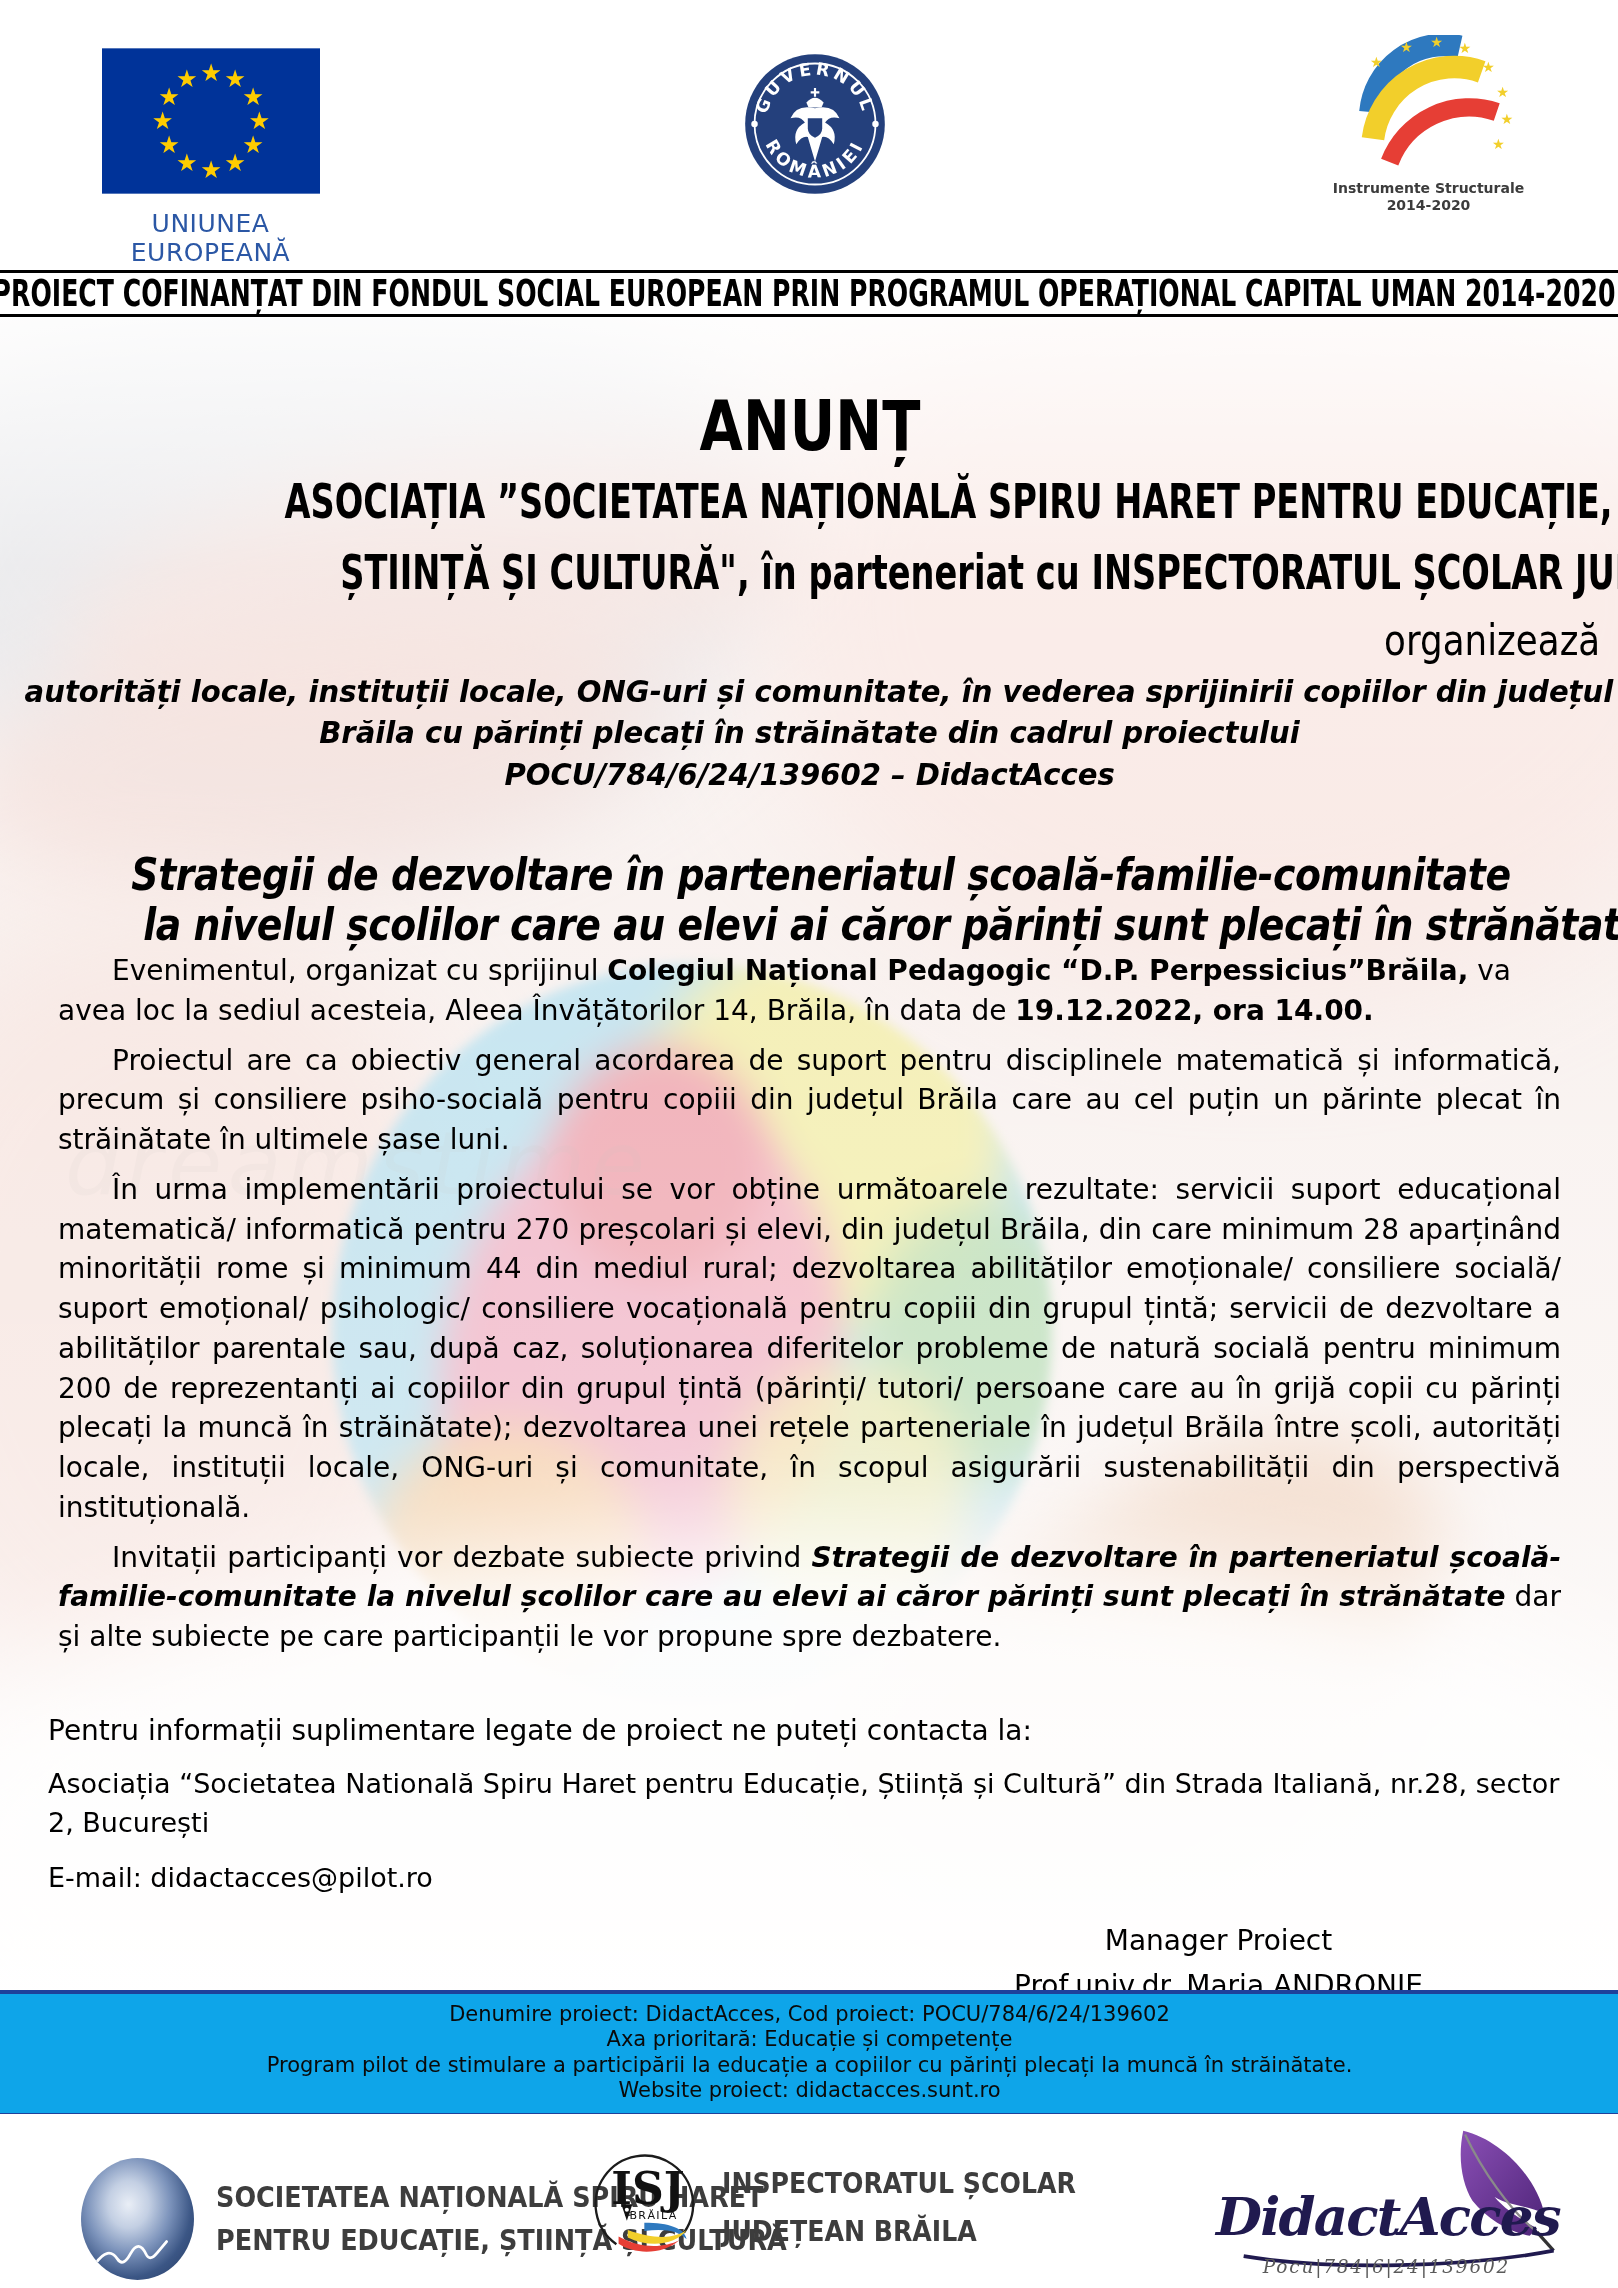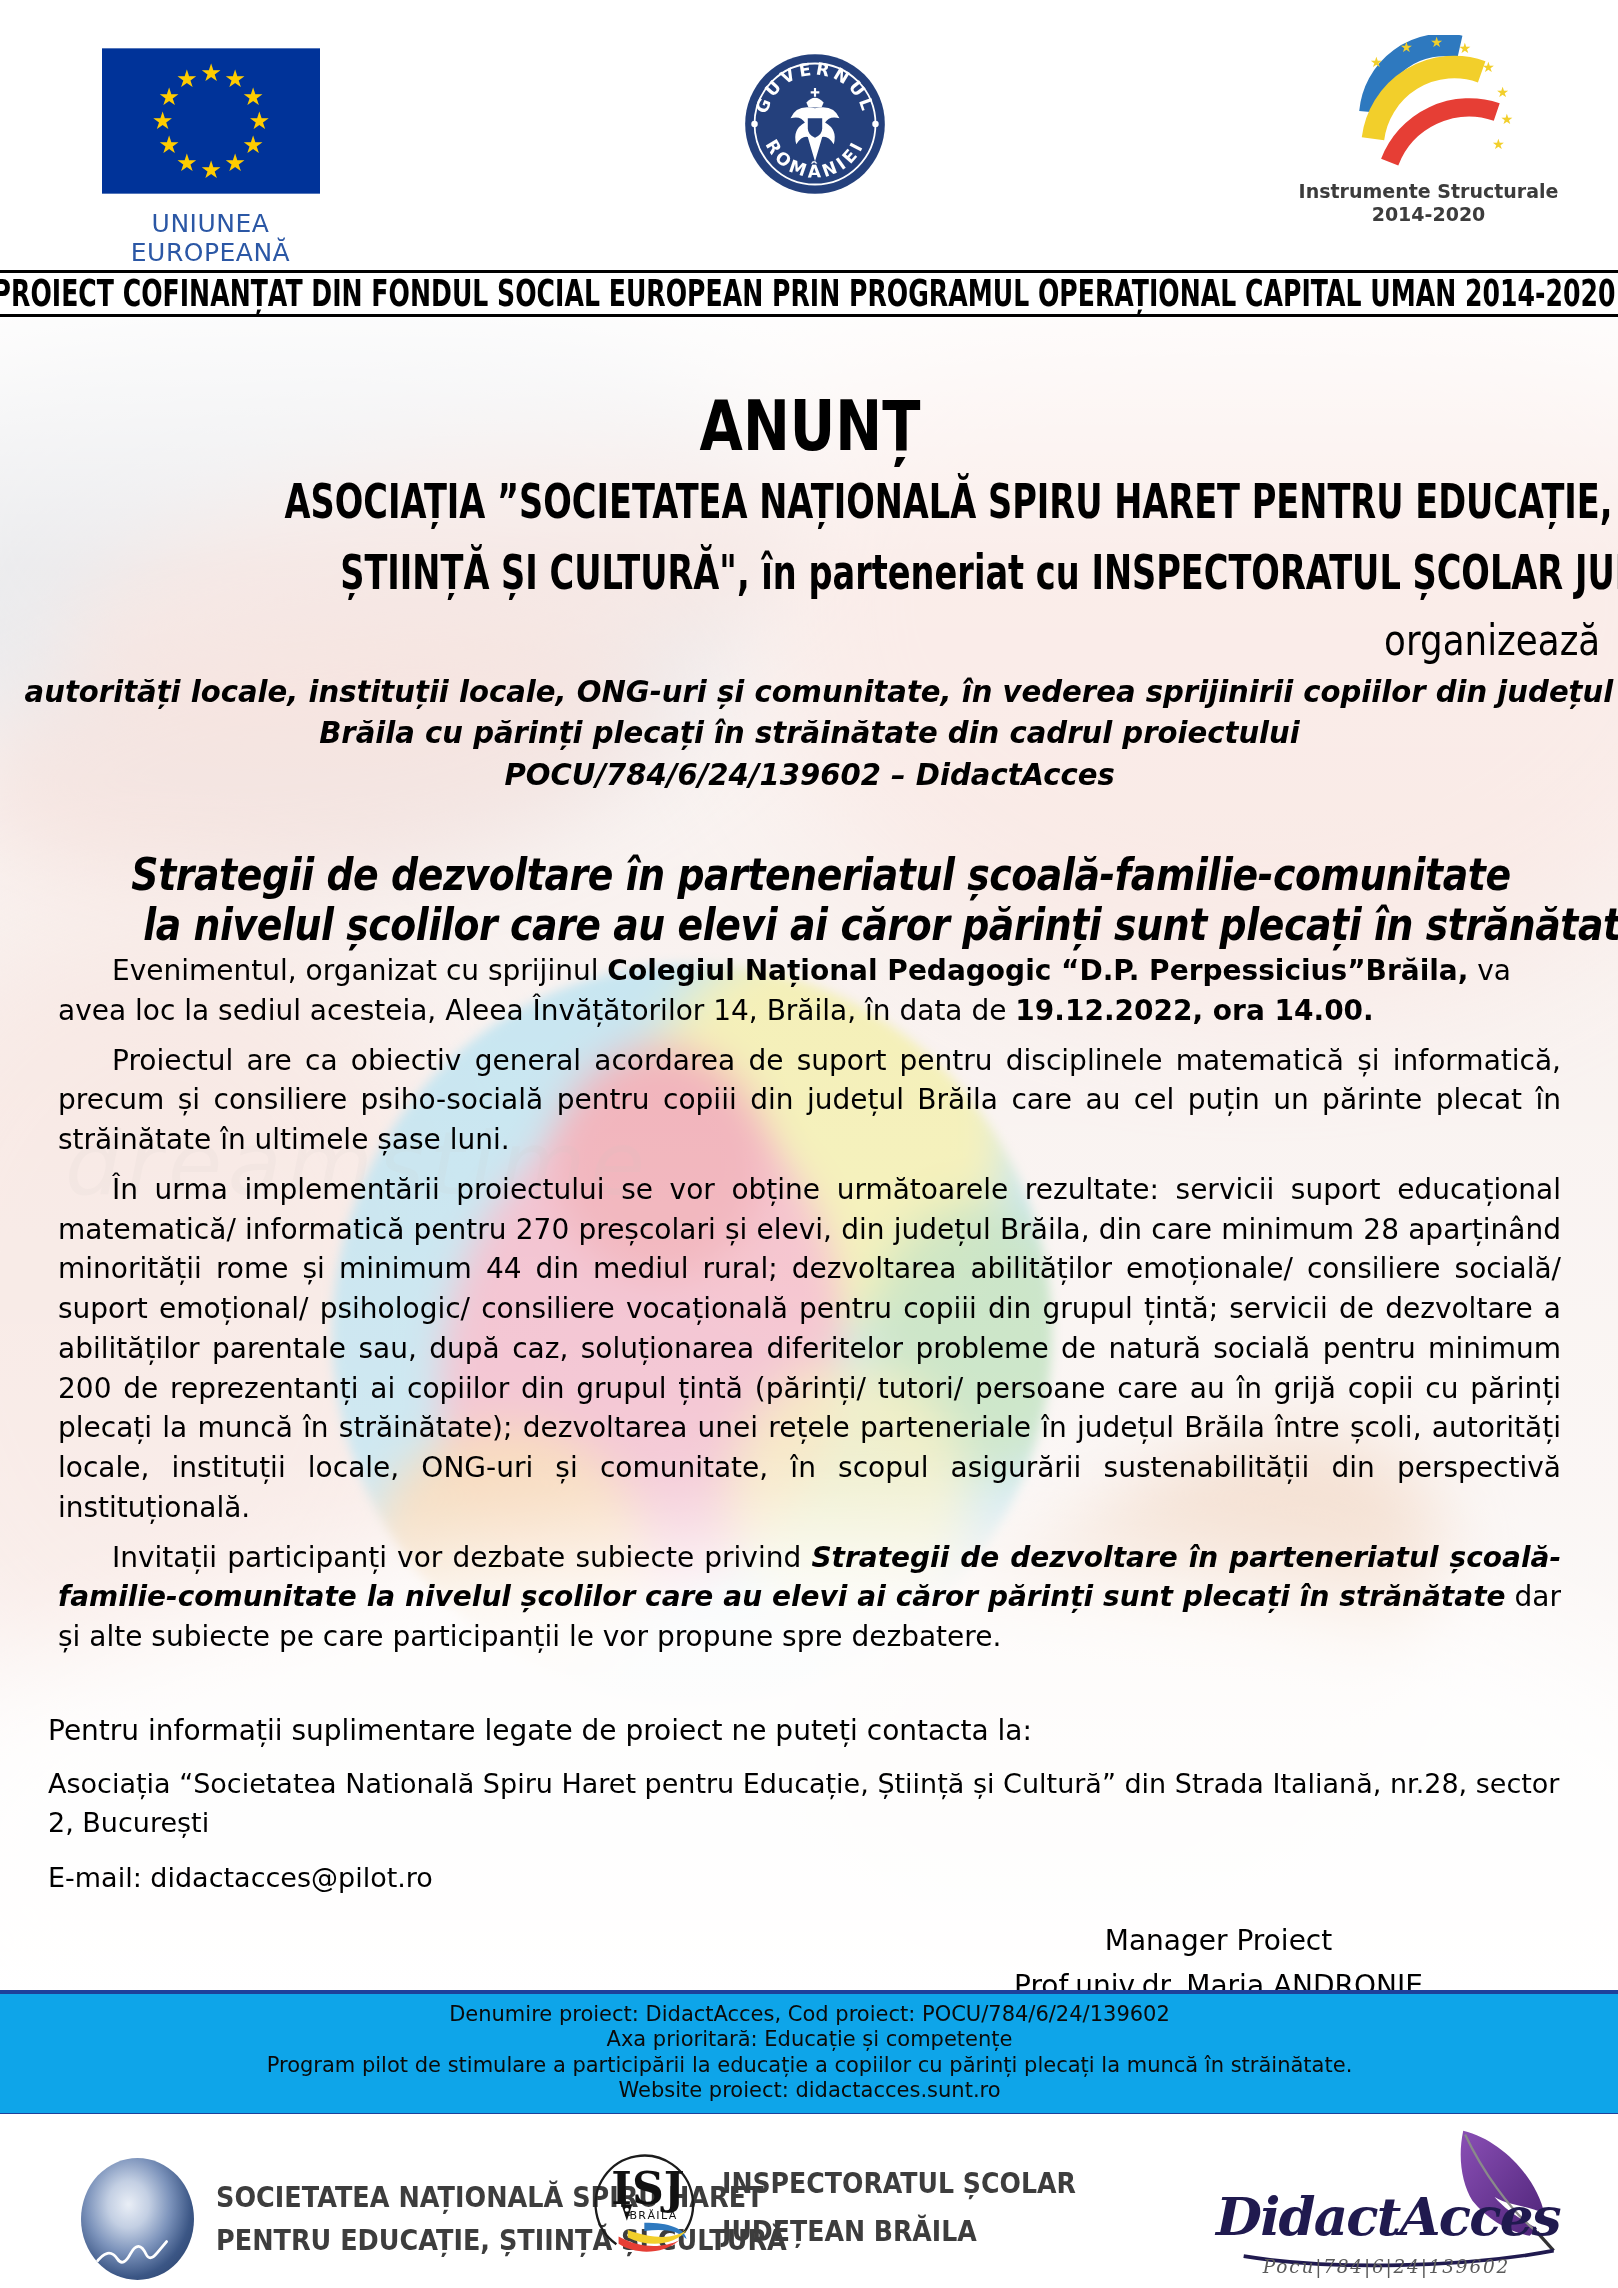"Instrumente Structurale" .is-caption { font-size: 19px -> 14px }
